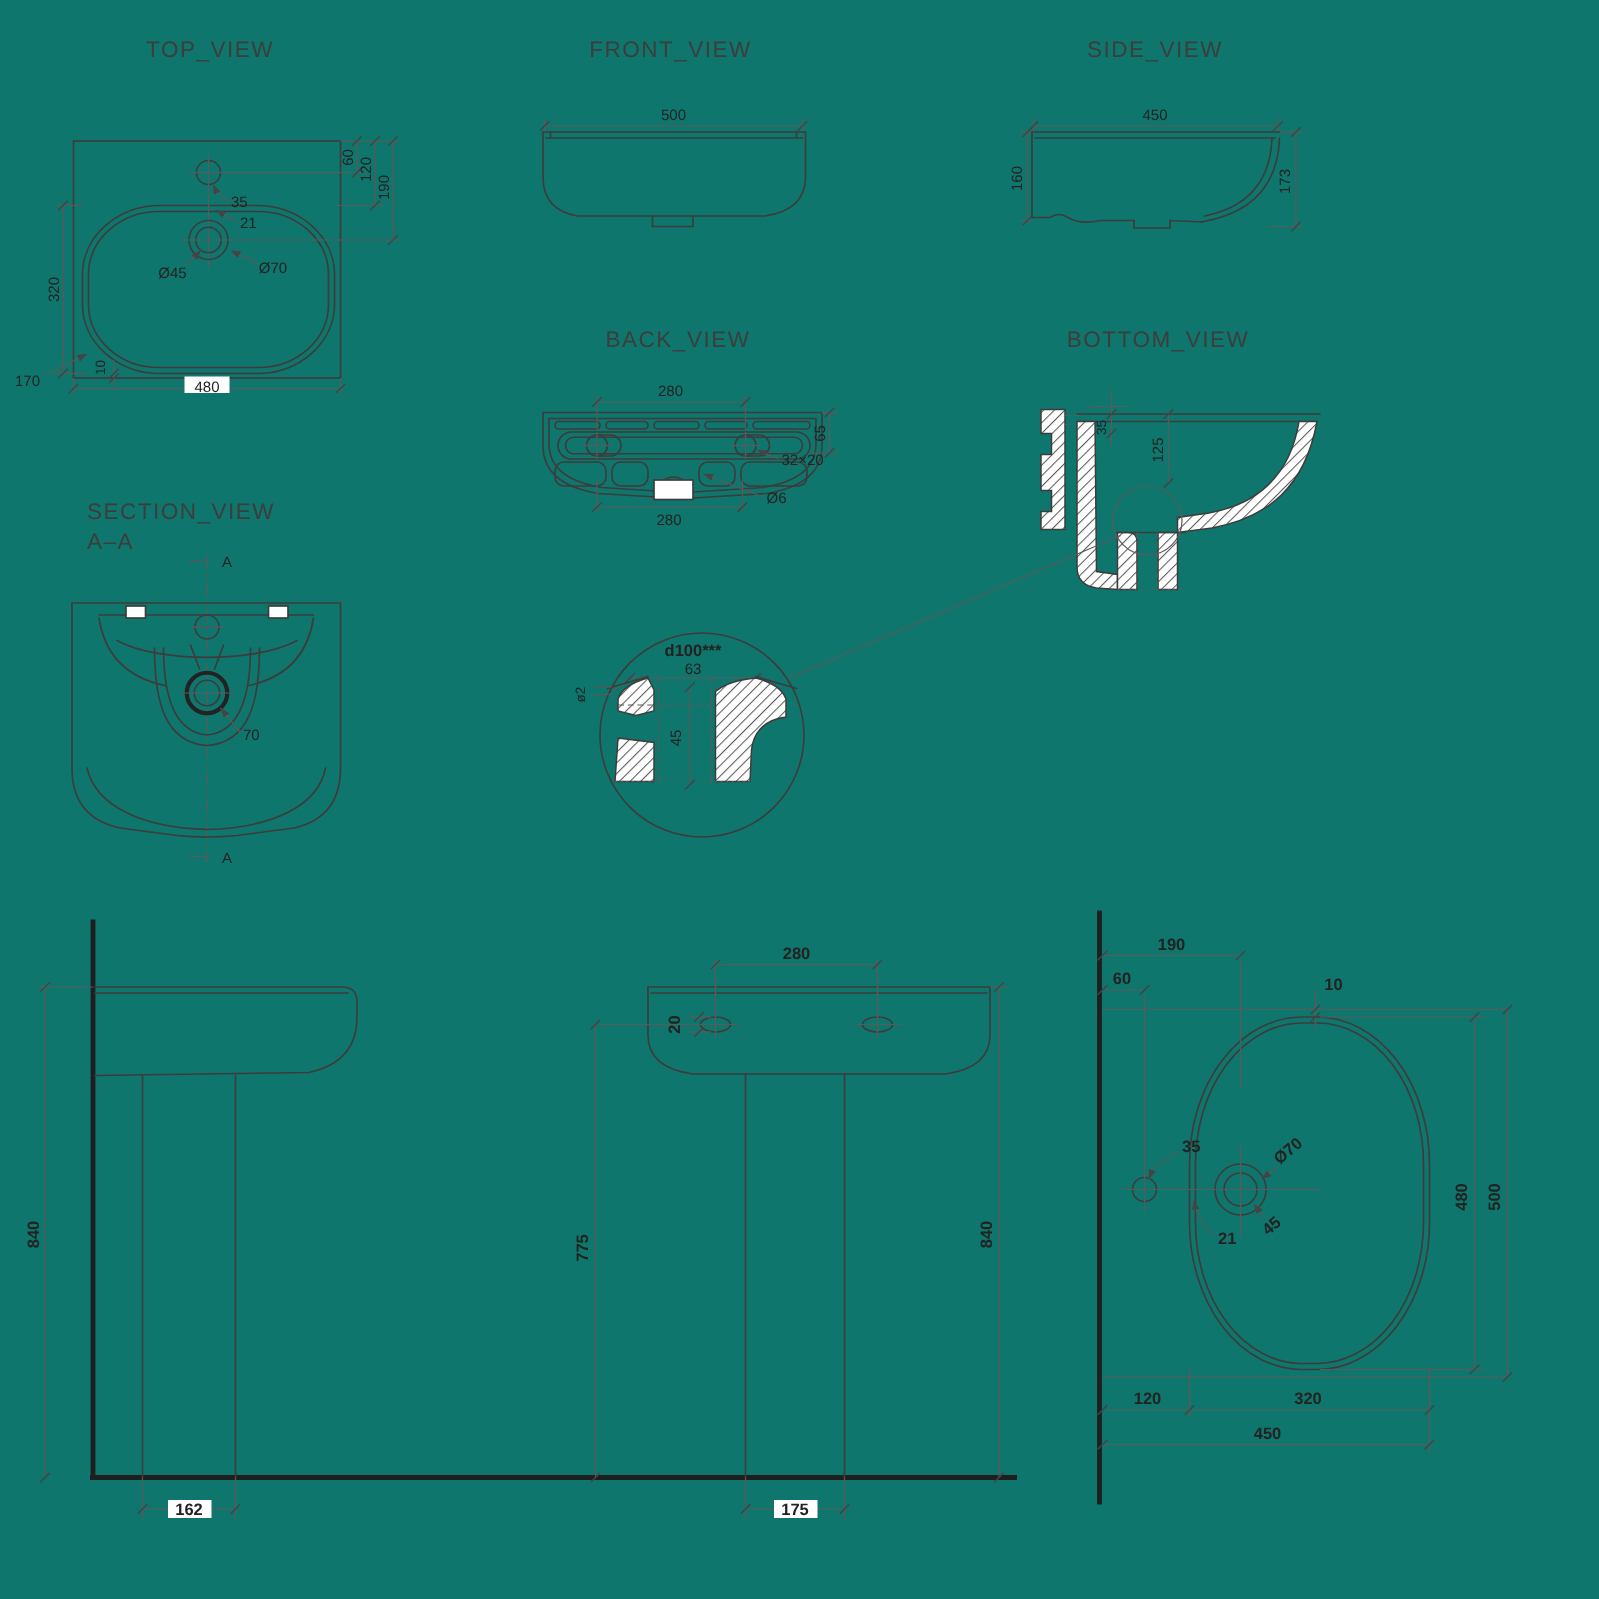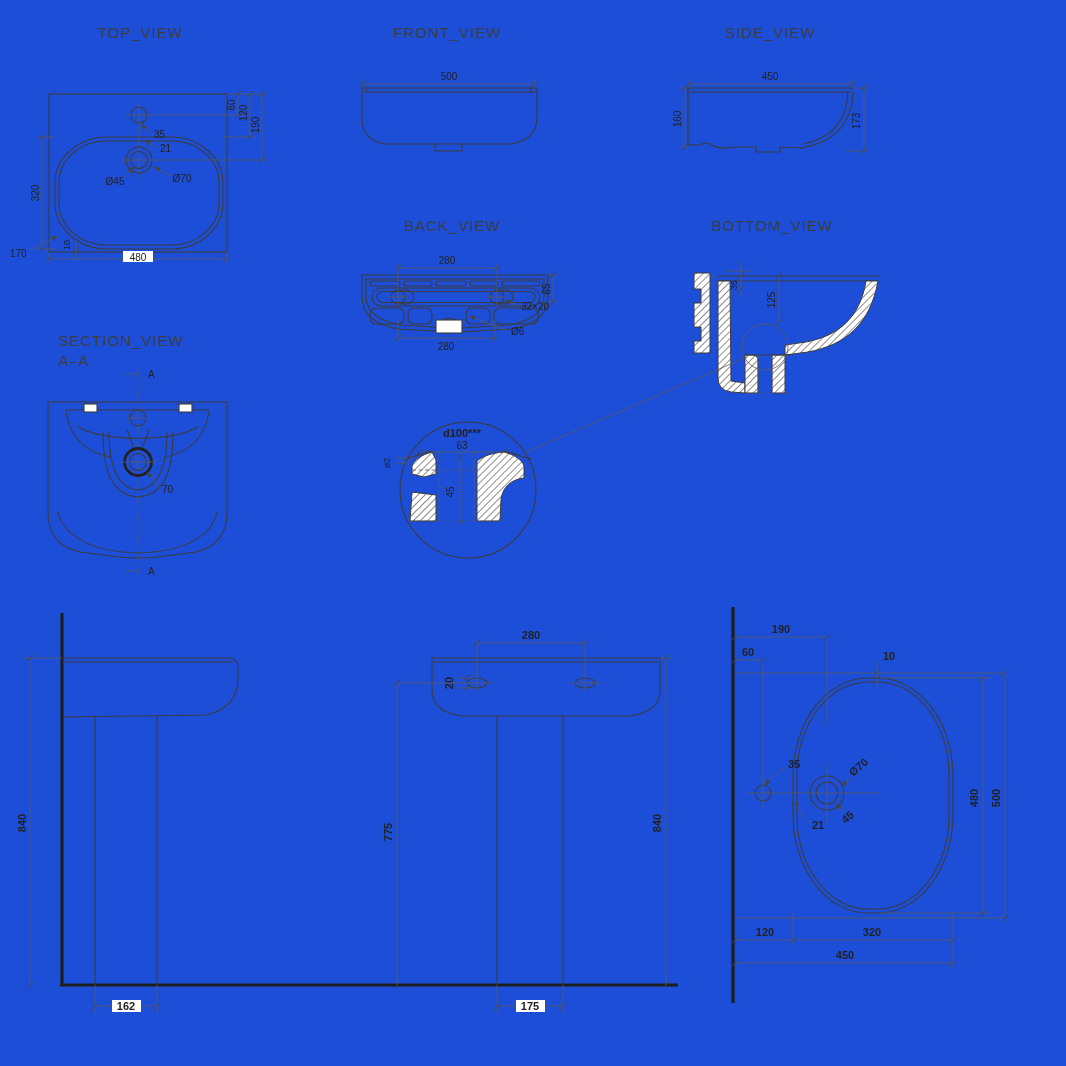"TOP_VIEW" #canvas { background: #1d4ed8 -> #0f766e }
